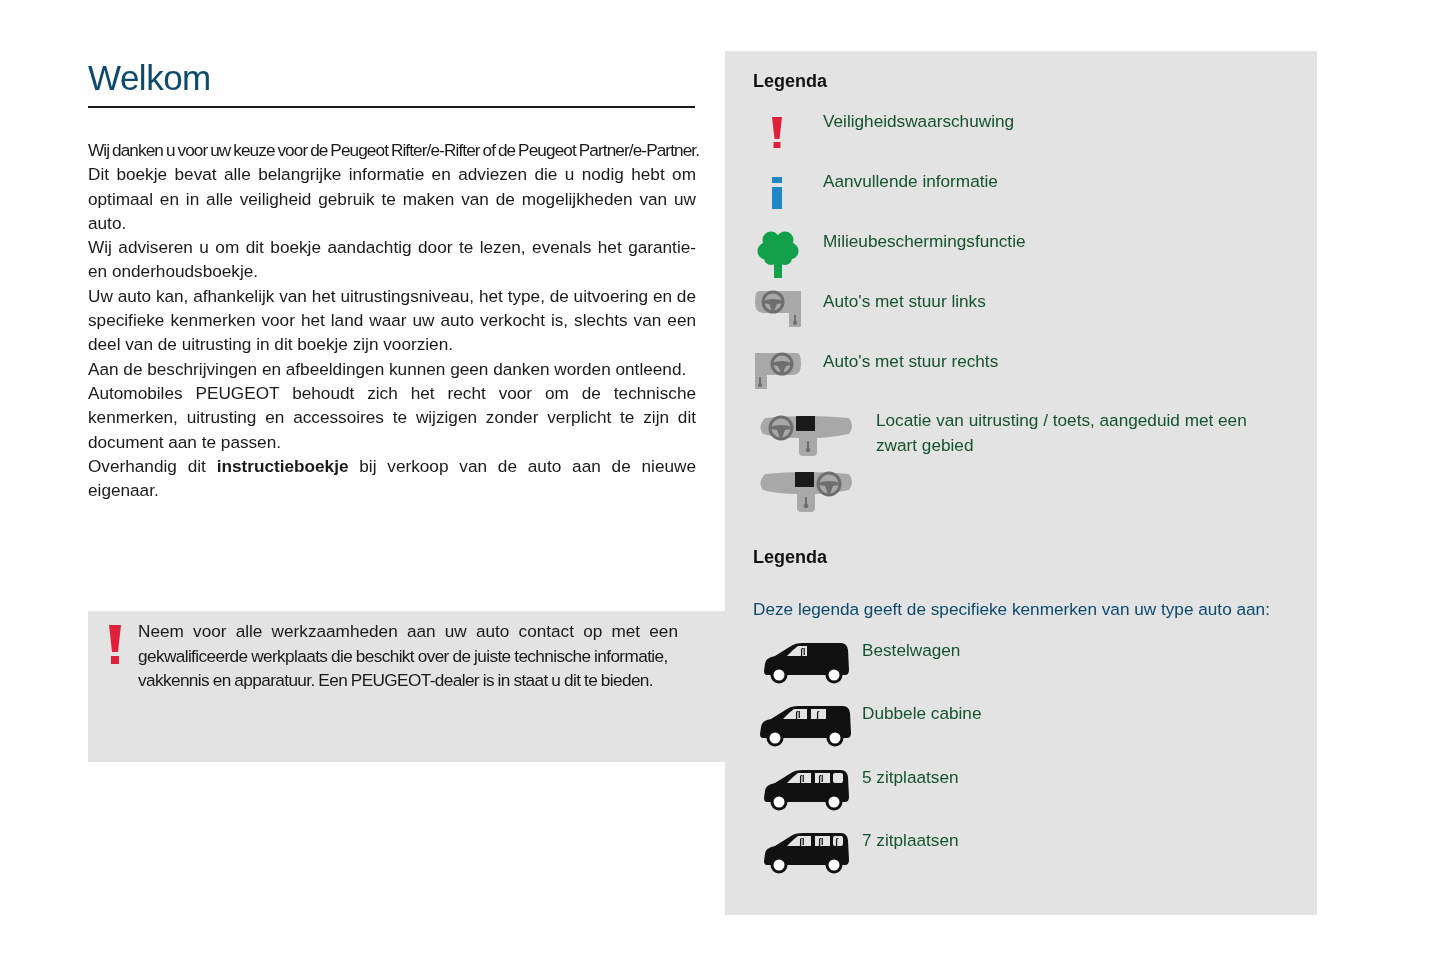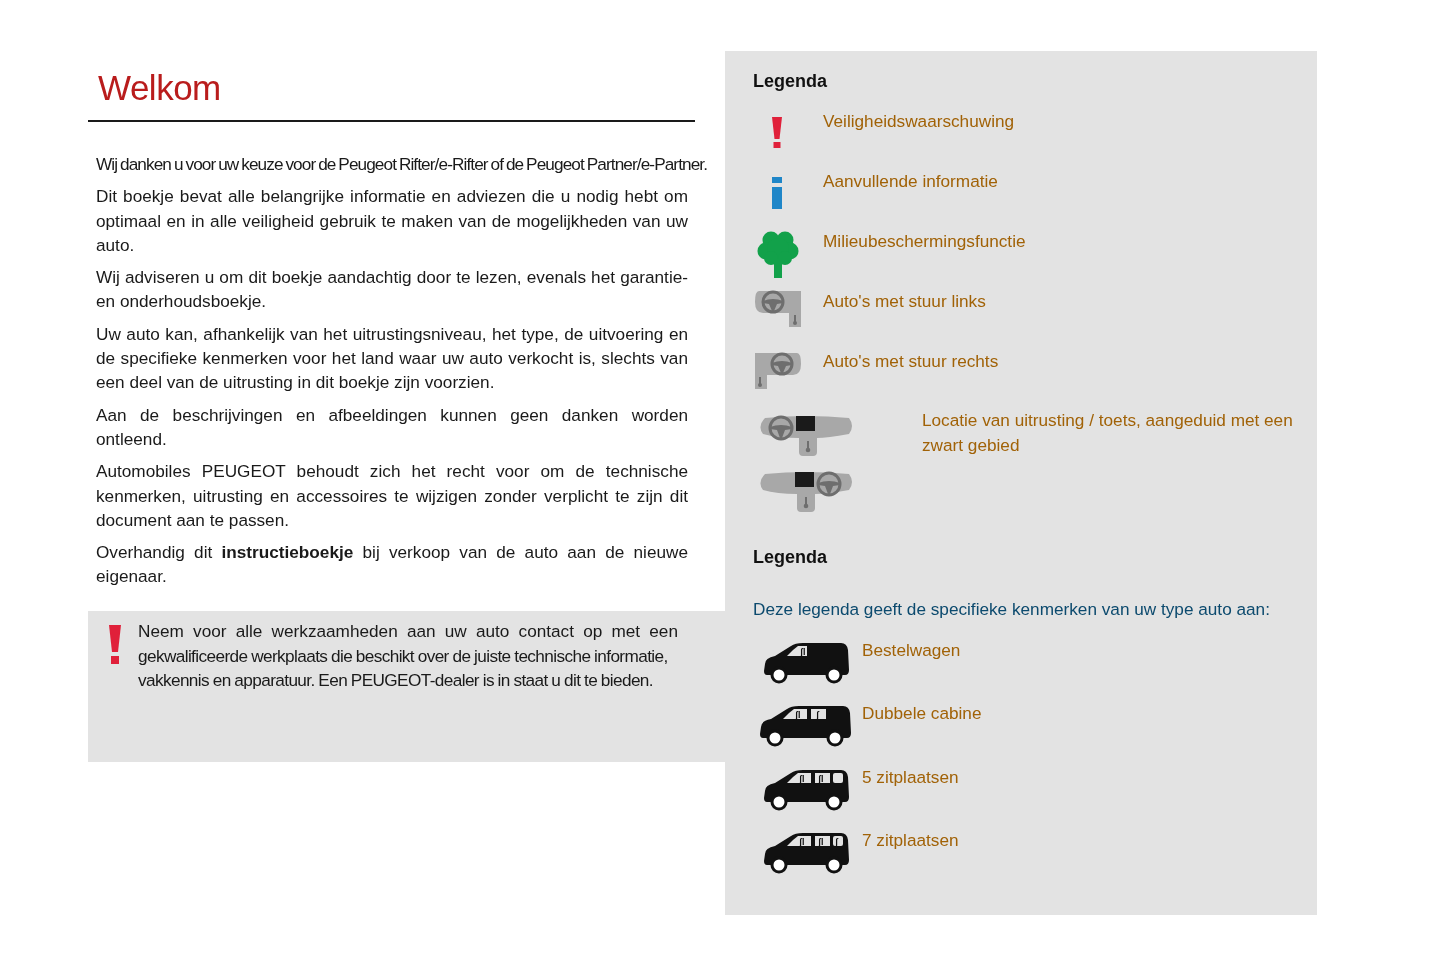"Welkom" .title { color: #b91c1c -> #0c4a6e; margin: 10px -> 0 }
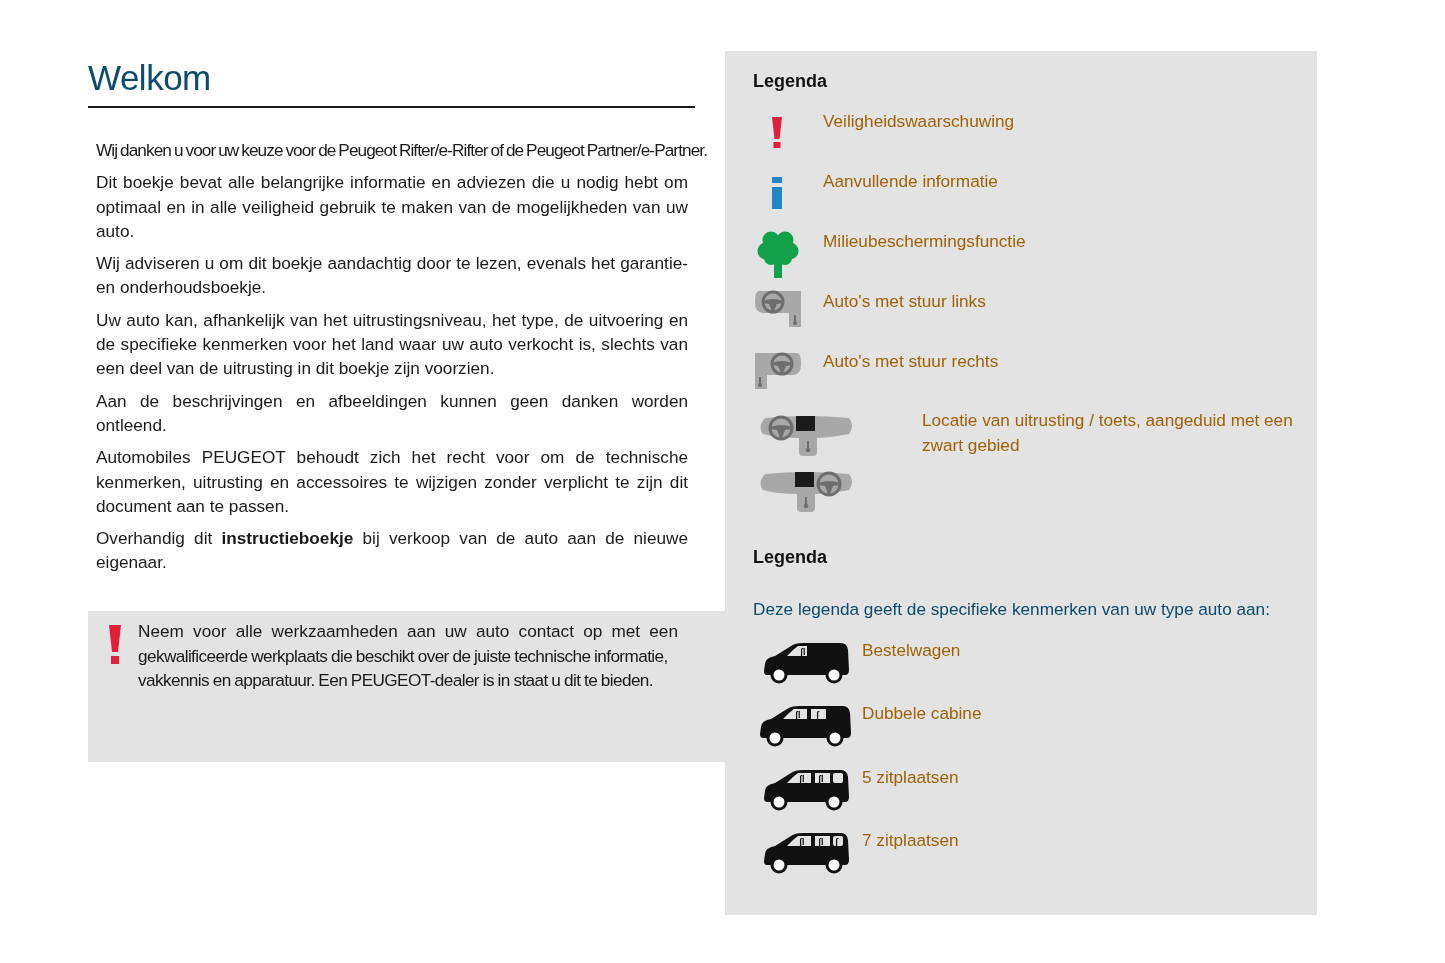"Veiligheidswaarschuwing" .lrow .lbl { color: #a16207 -> #14532d }
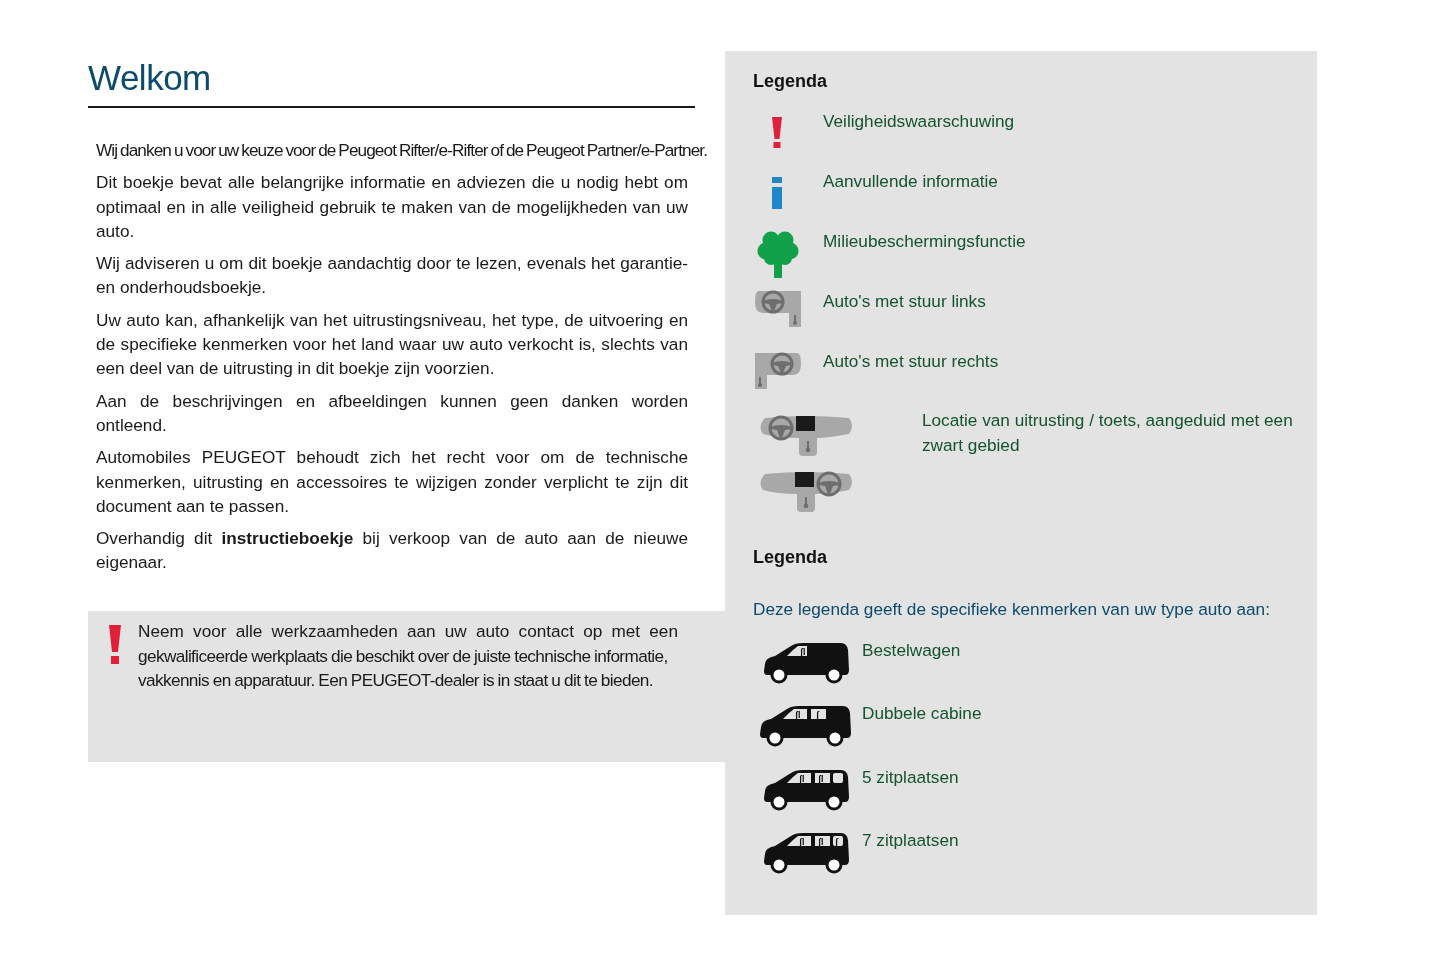"Wij danken u voor uw" .intro p { margin: 8px -> 0 }
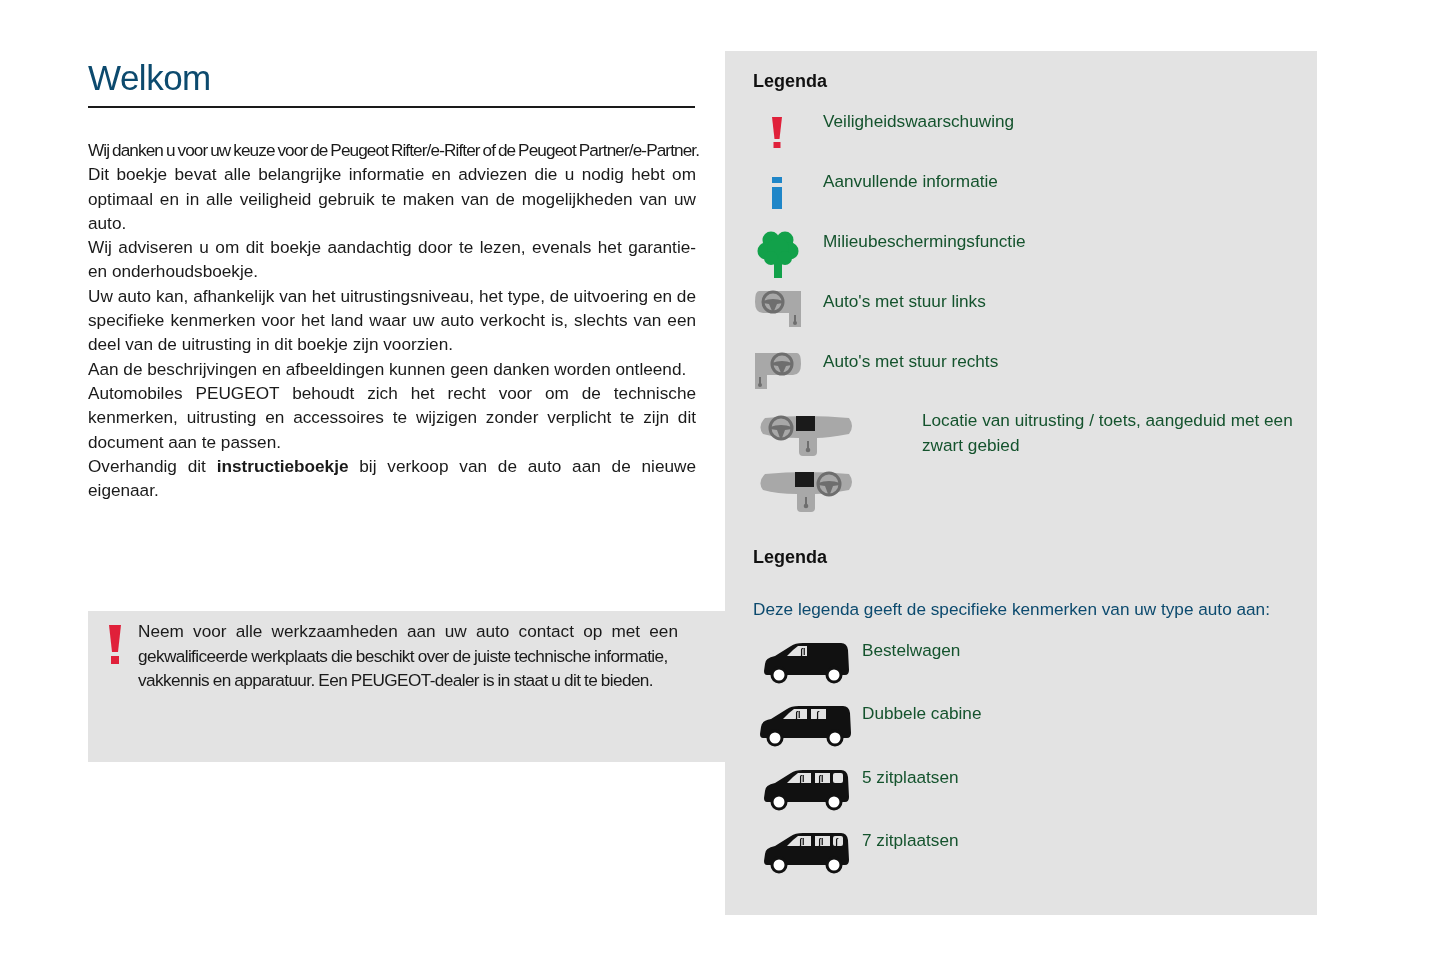"Locatie van uitrusting / toets," div.lbl { margin-left: 46px -> none }
